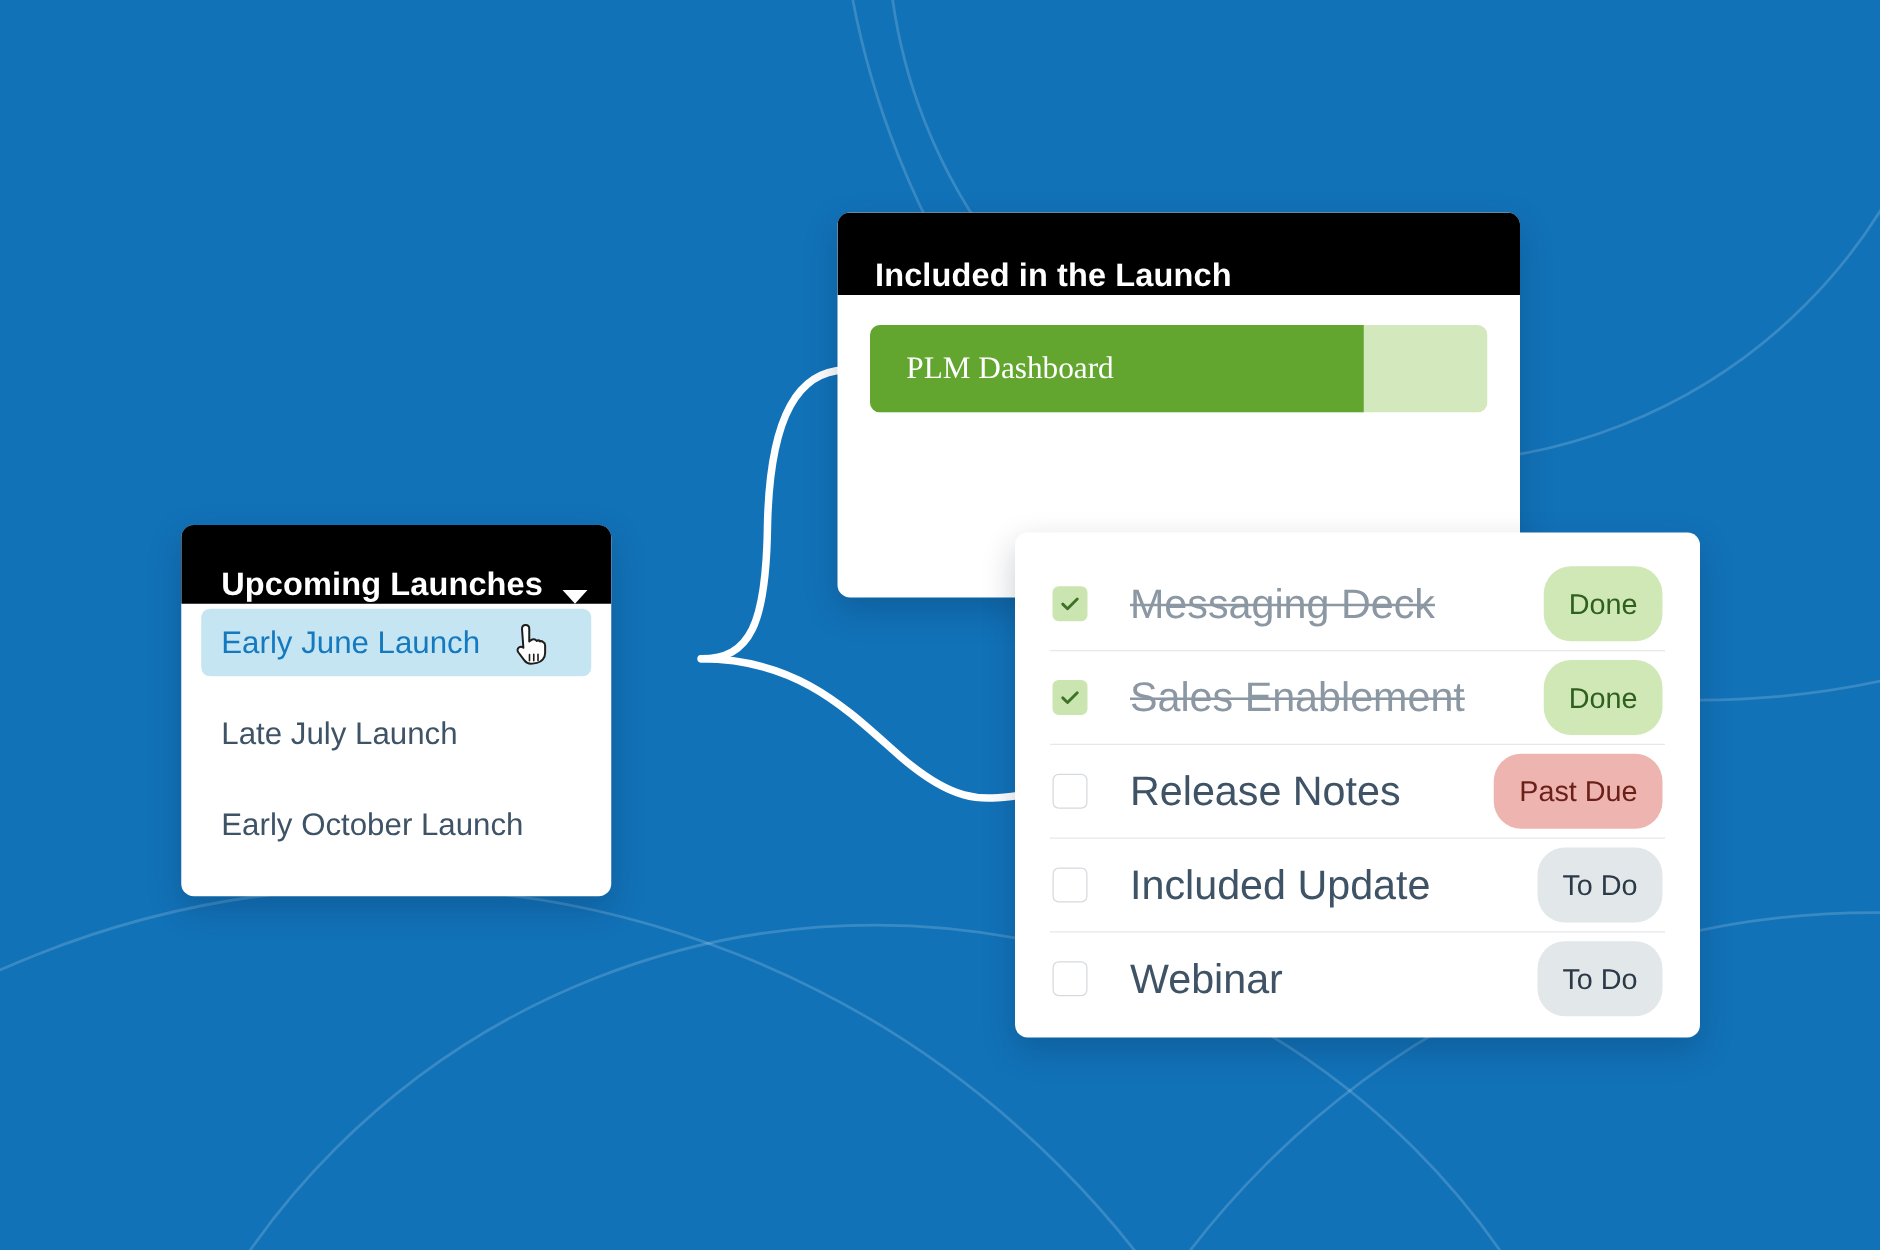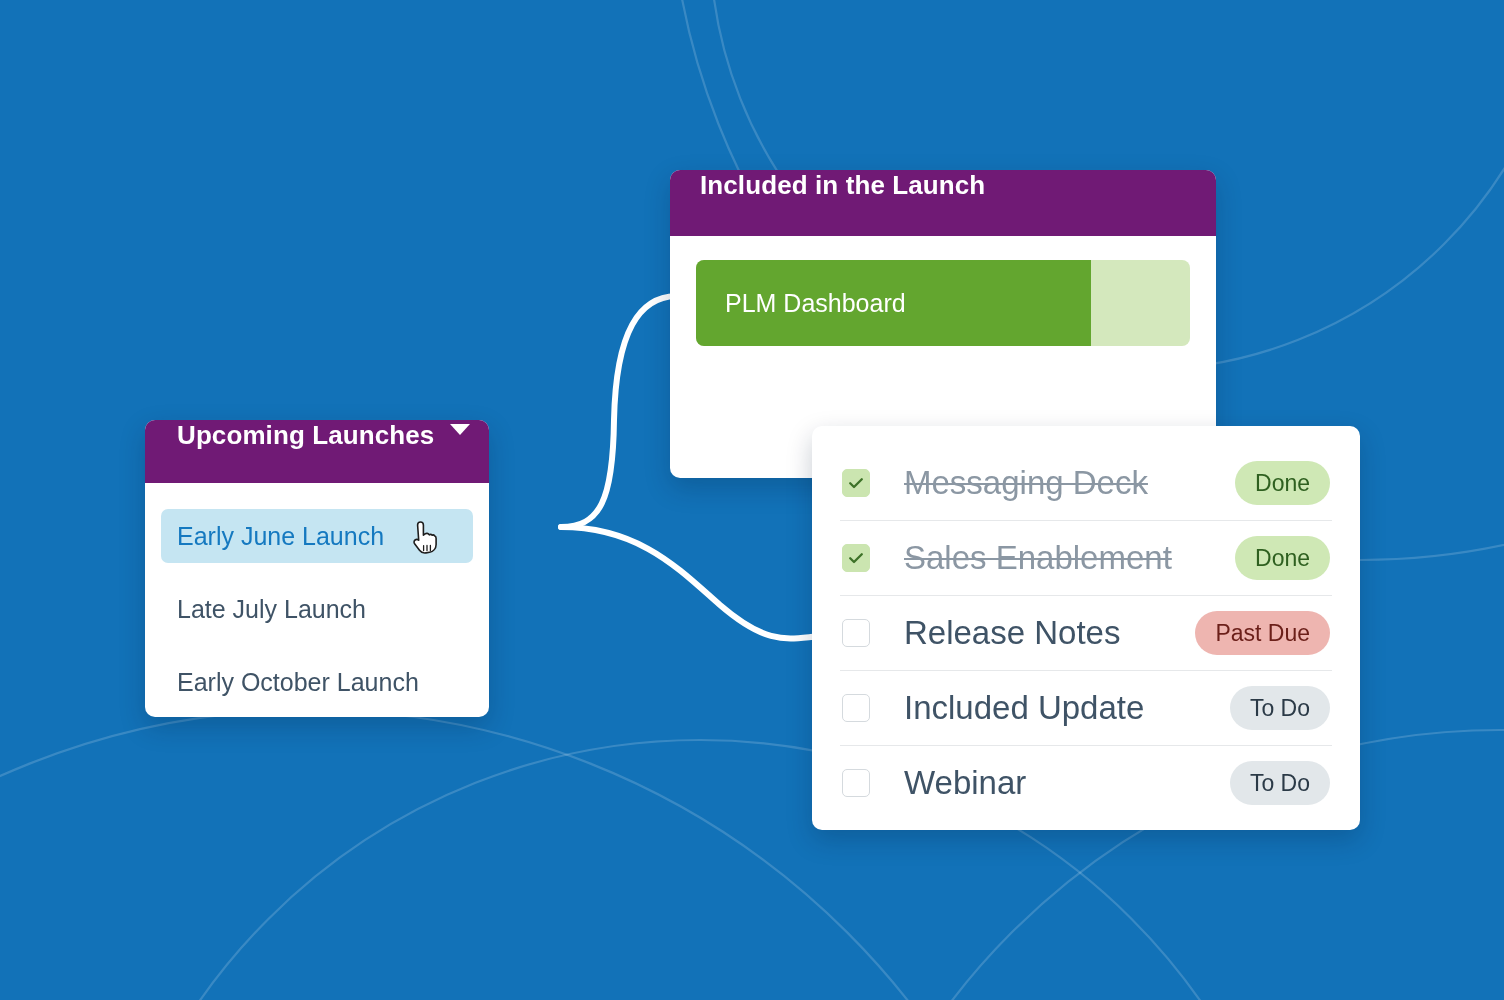"Included in the Launch" .card-header { align-items: flex-start -> flex-end; background: #701a75 -> #000000 }
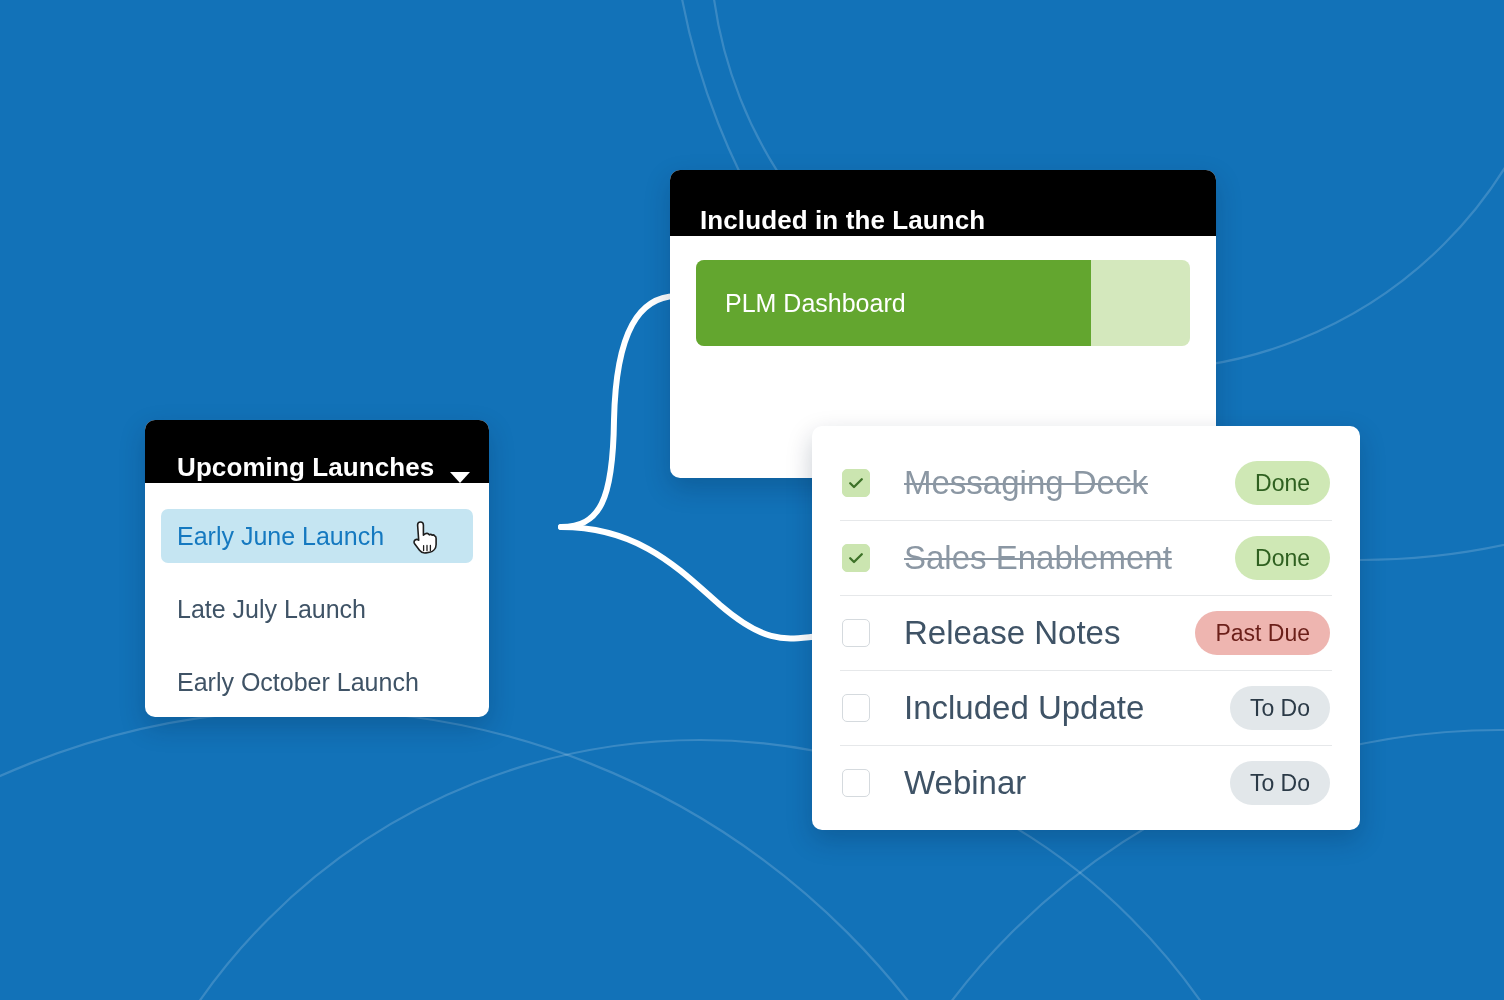"PLM Dashboard" .progress-row { font-family: none -> Liberation Serif, serif; height: 86px -> 70px }
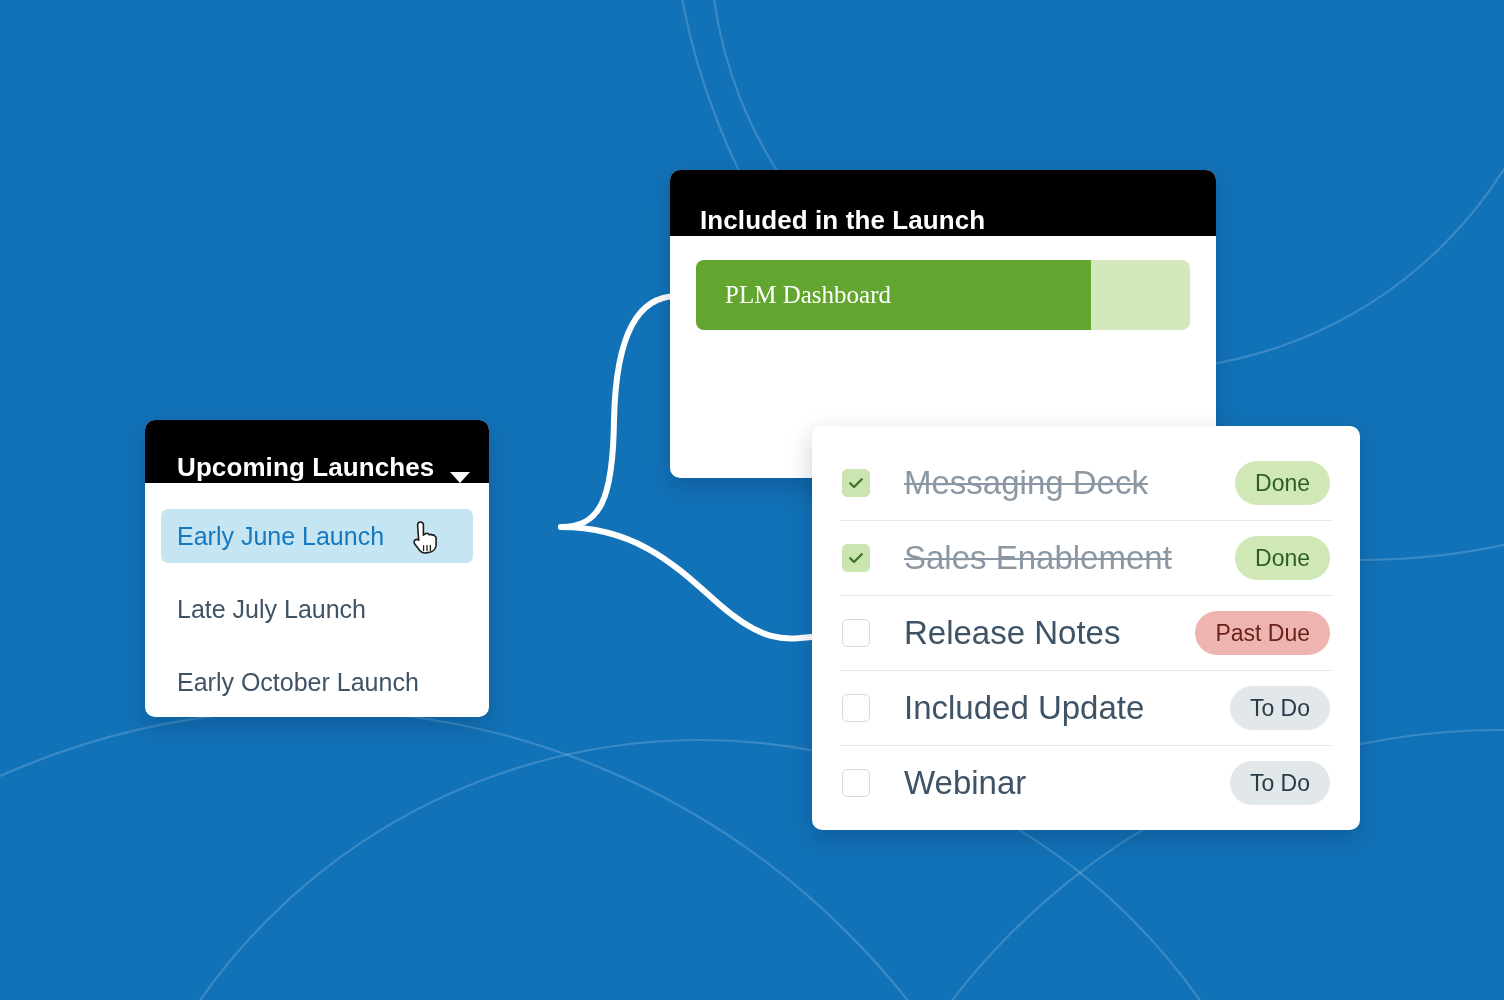"Done" .status-badge { height: 44px -> 60px }
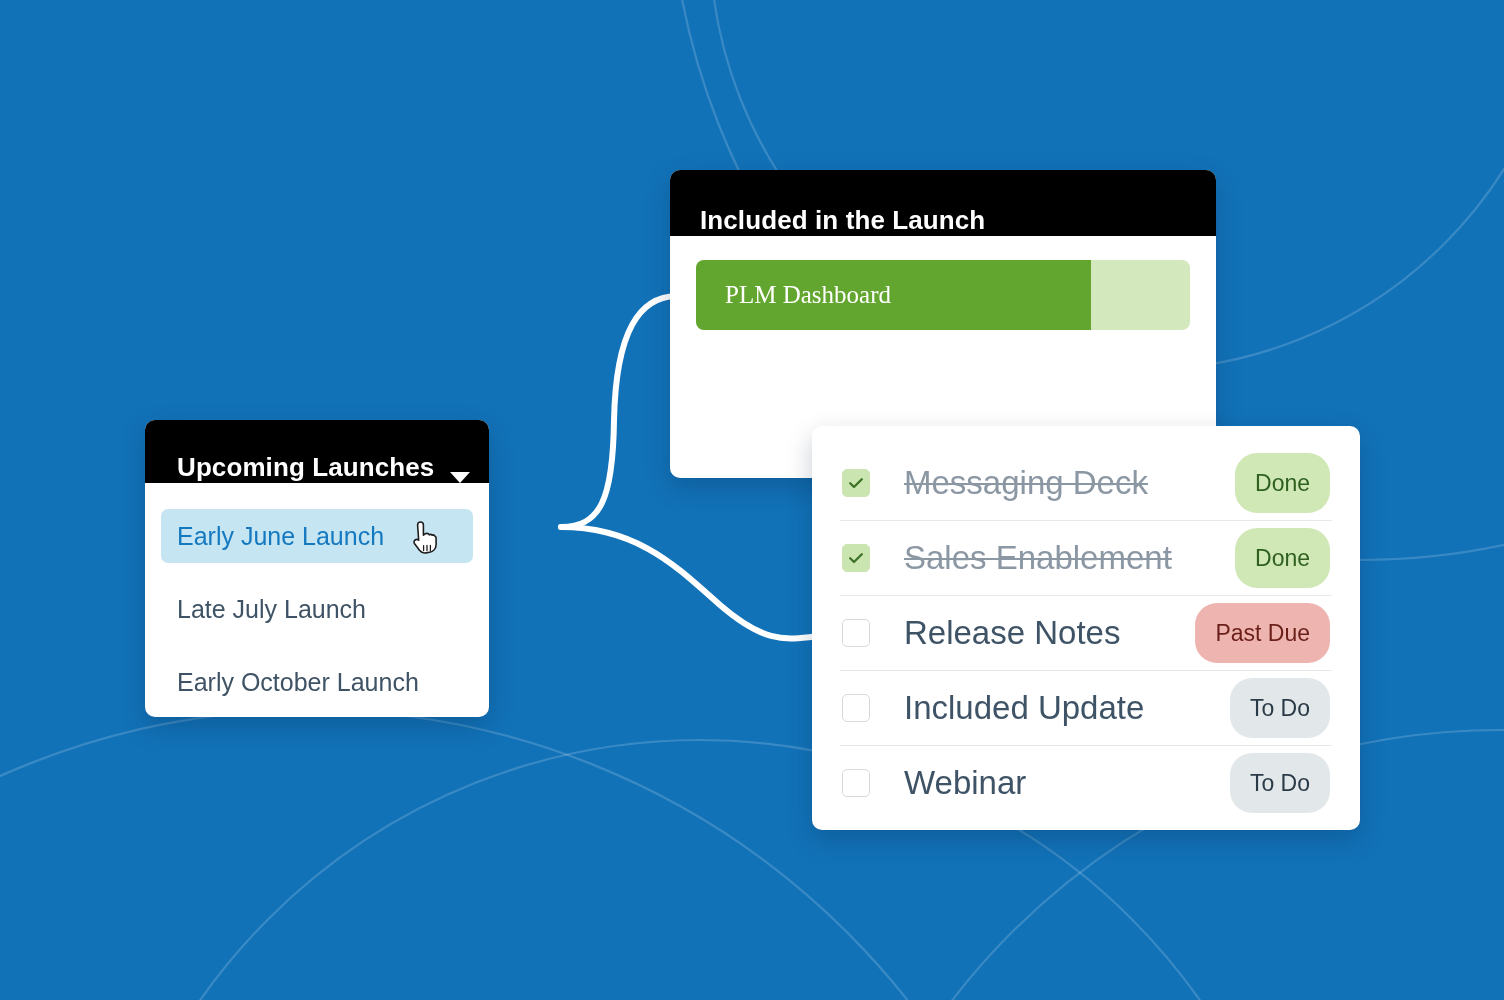"Early June Launch" .launch-list { padding: 26px 16px 0 16px -> 4px 16px 0 16px }
